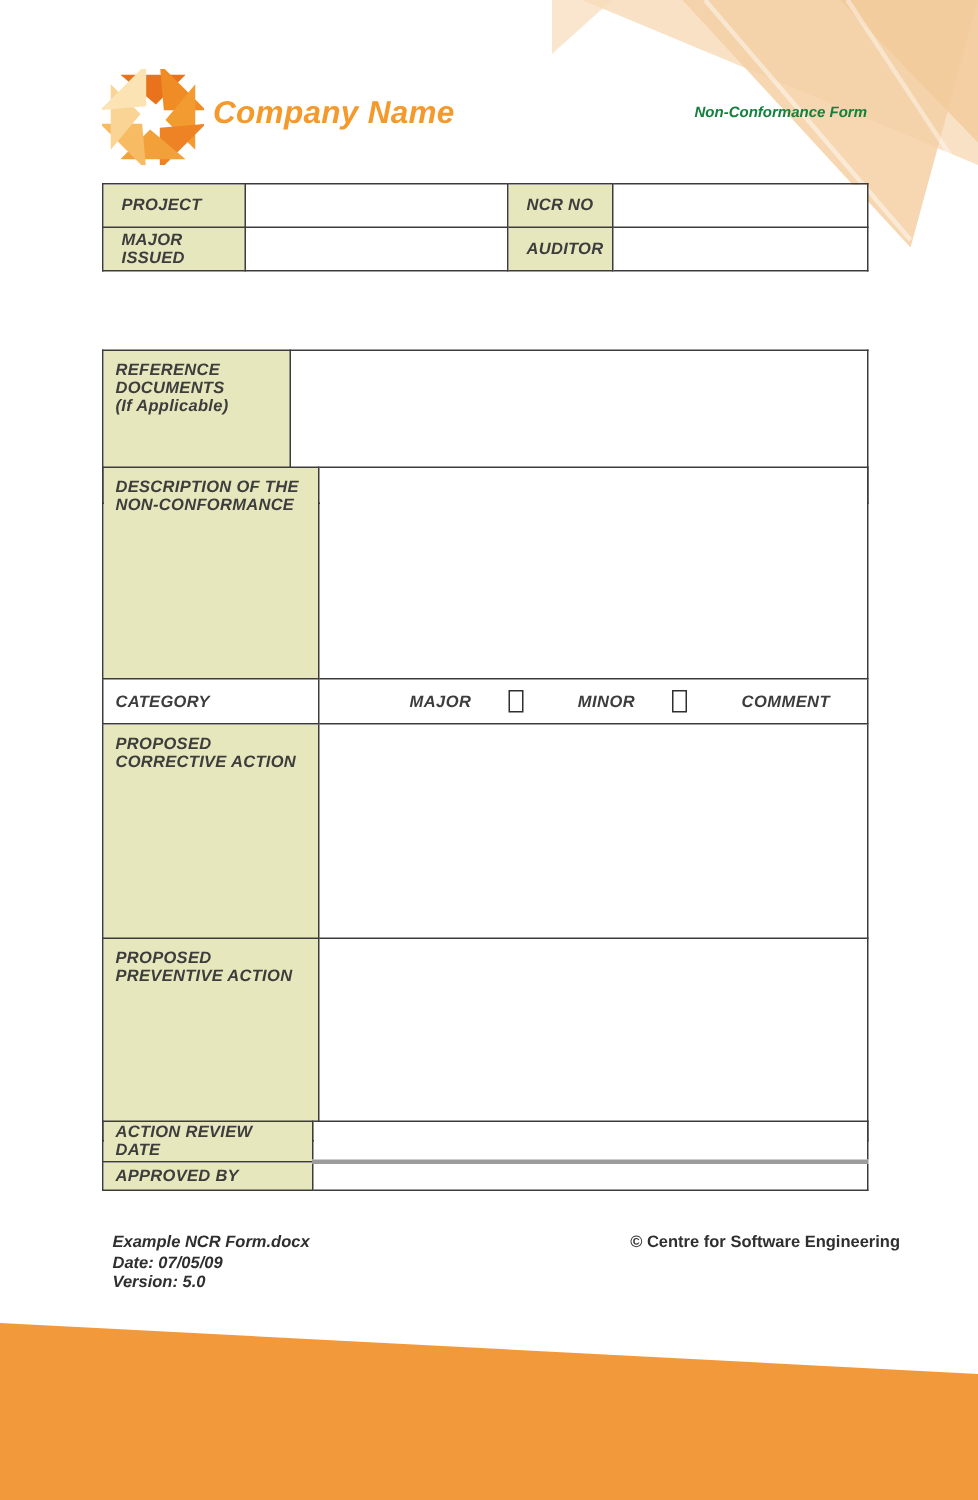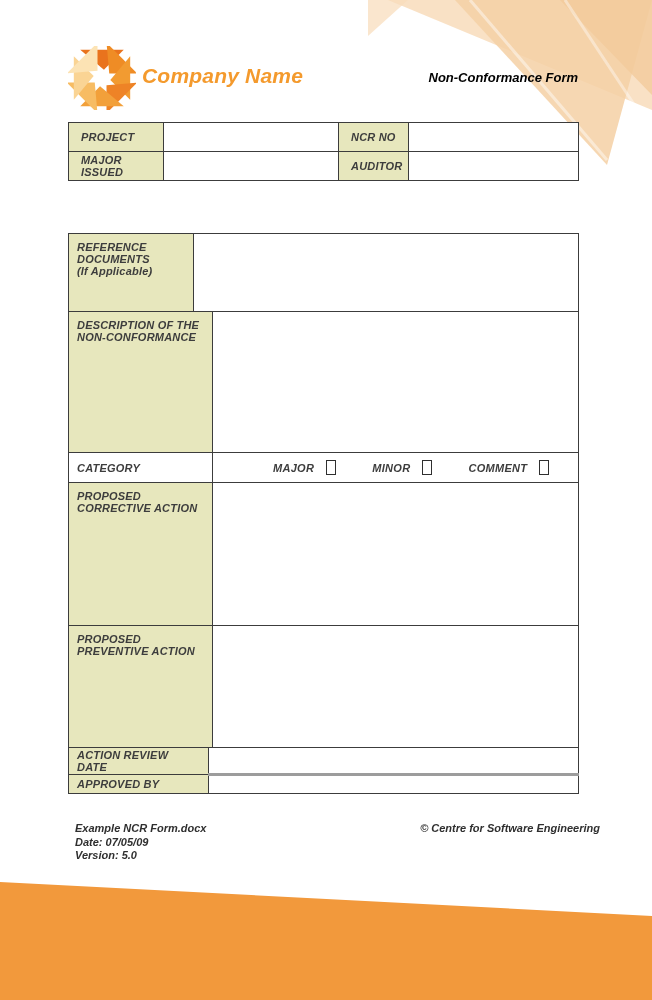"Non-Conformance Form" .form-title { color: #000000 -> #15803d; font-size: 13px -> 10px }
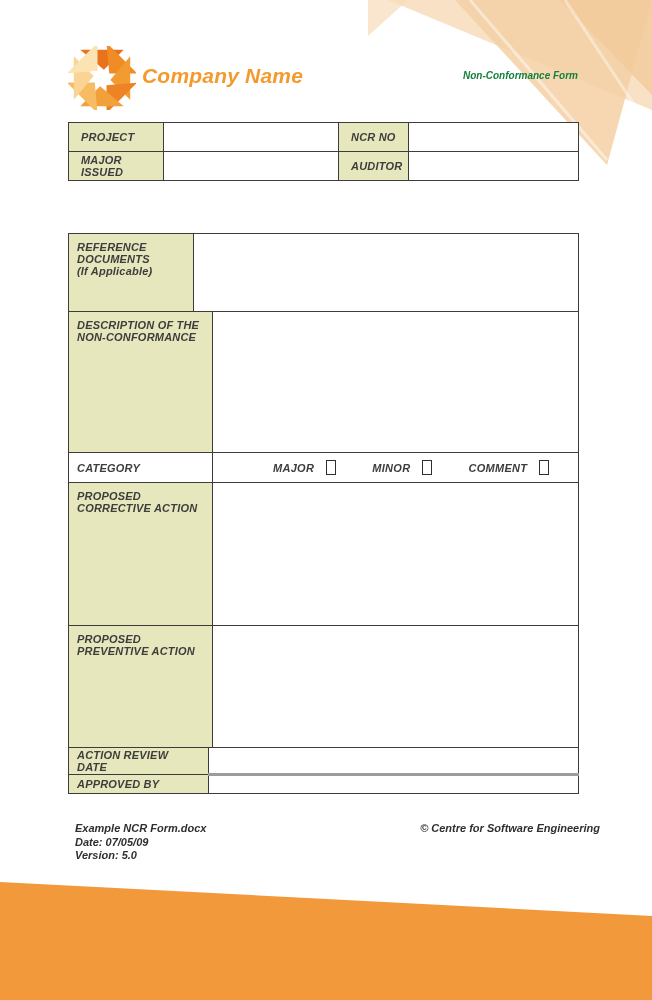"MAJOR" .cat-opt { gap: 12px -> 25px }
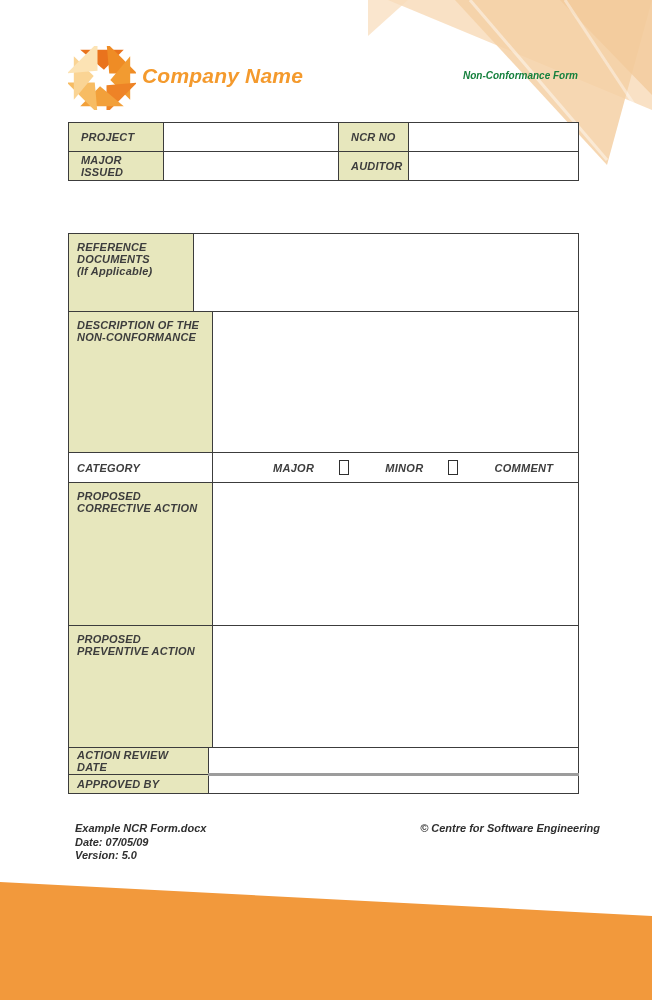"© Centre for Software Engineering" .footer-right { font-style: italic -> none }
